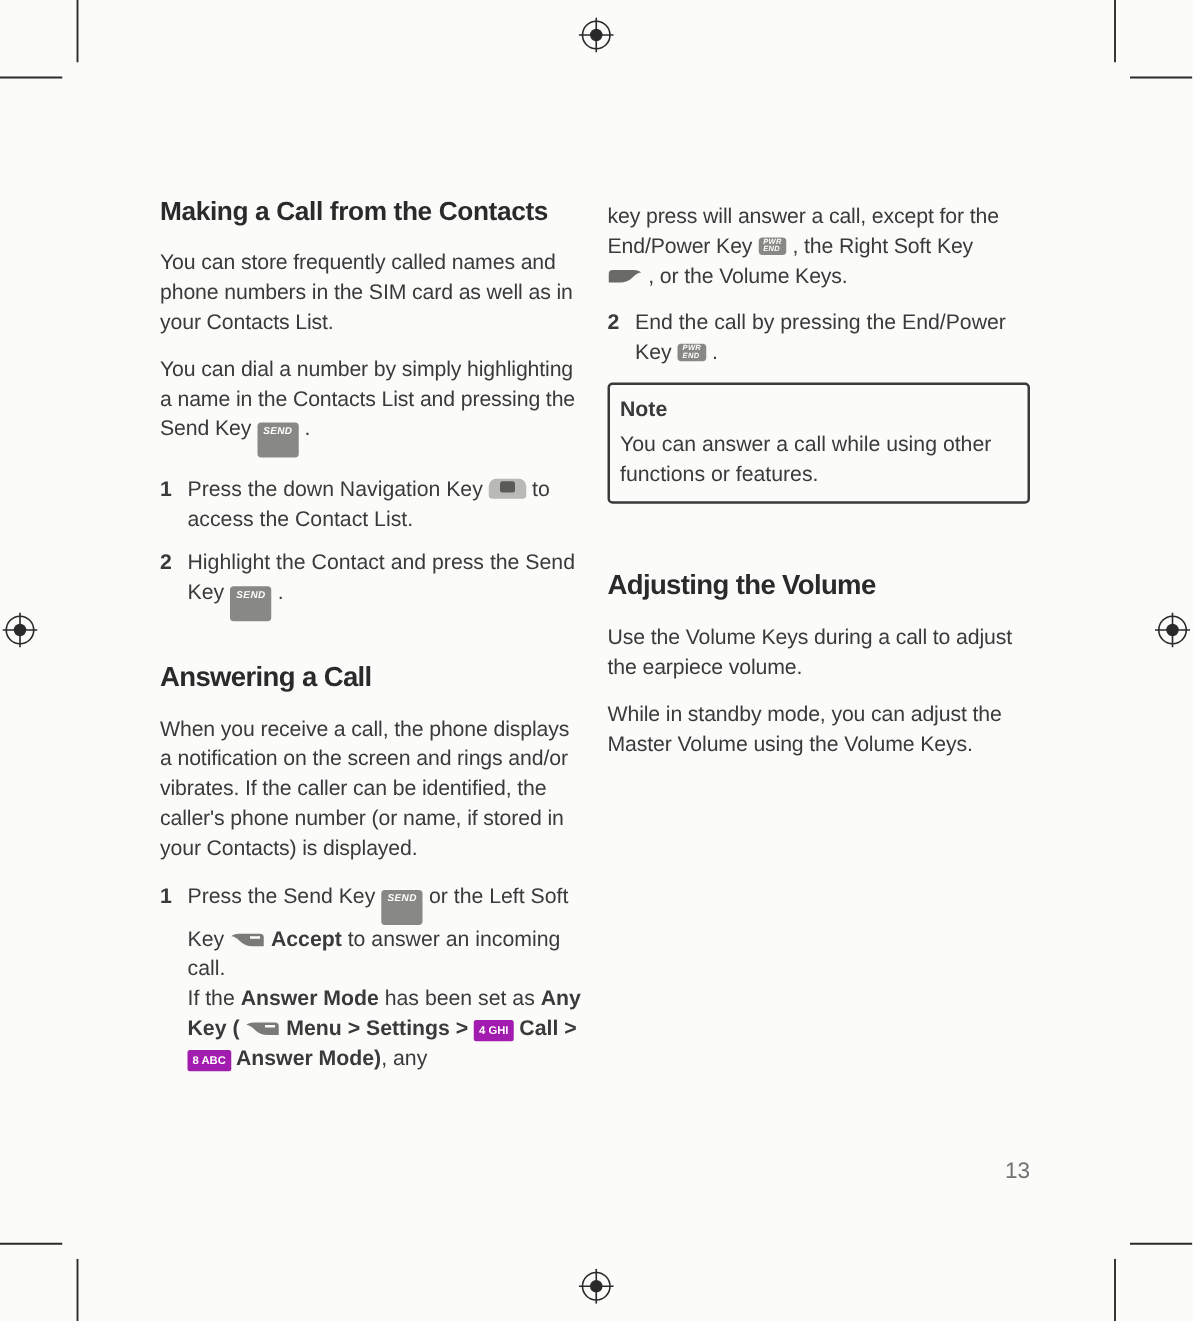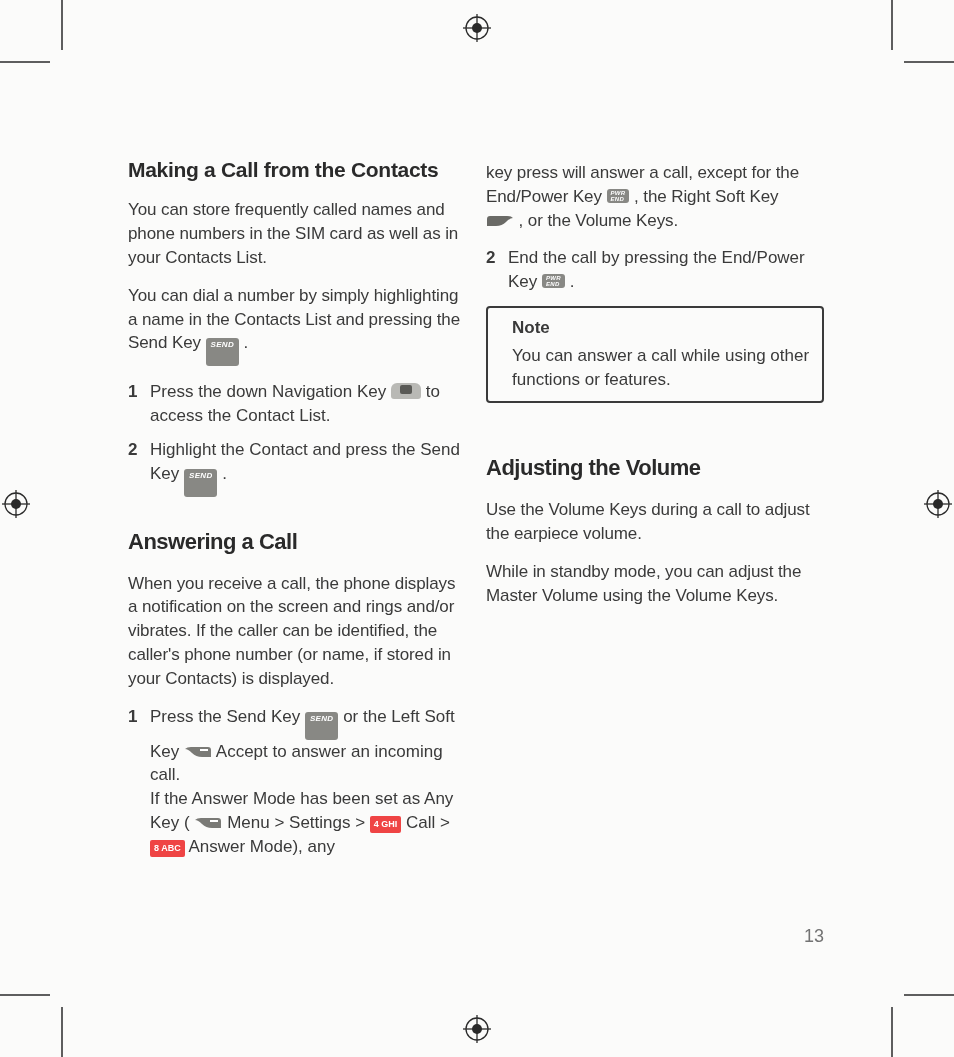"Note" .note-box { padding: 8px 12px 10px 24px -> 8px 12px 10px 8px }
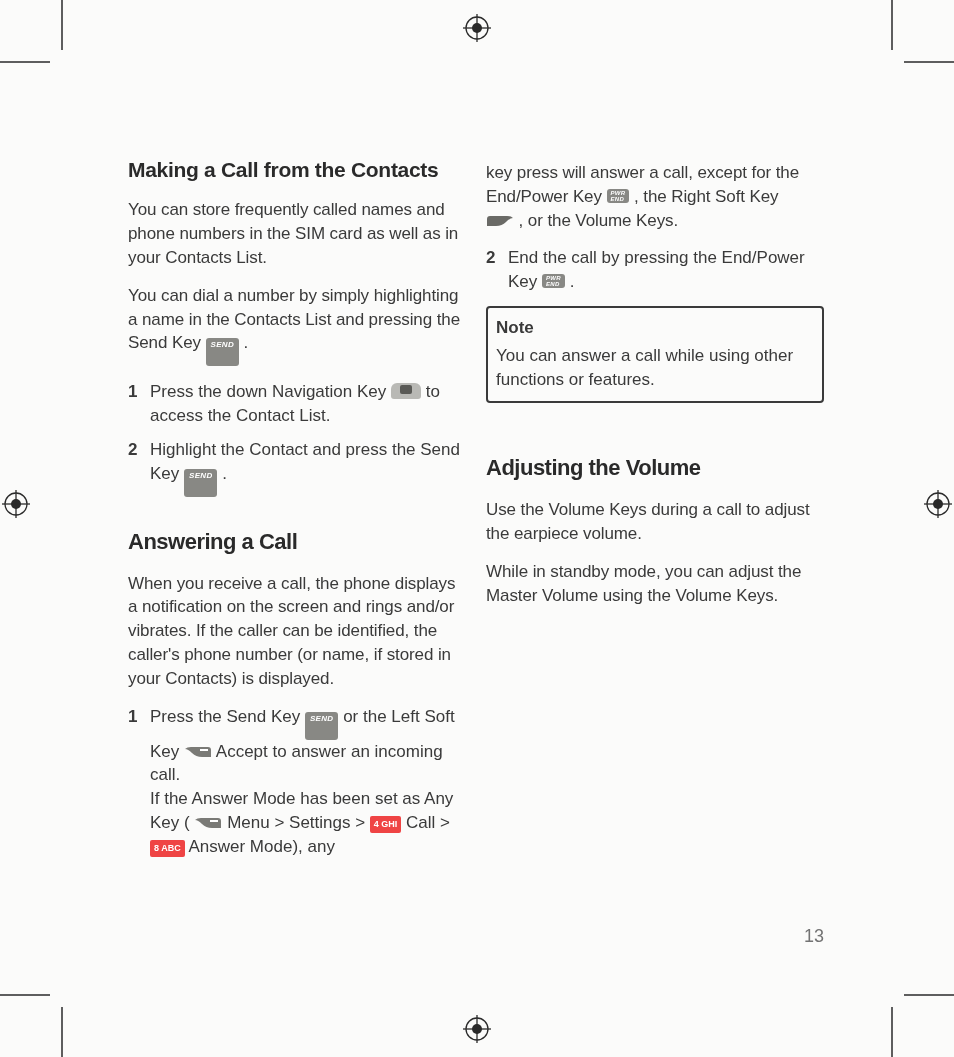"Accept" .bold { font-weight: normal -> bold }
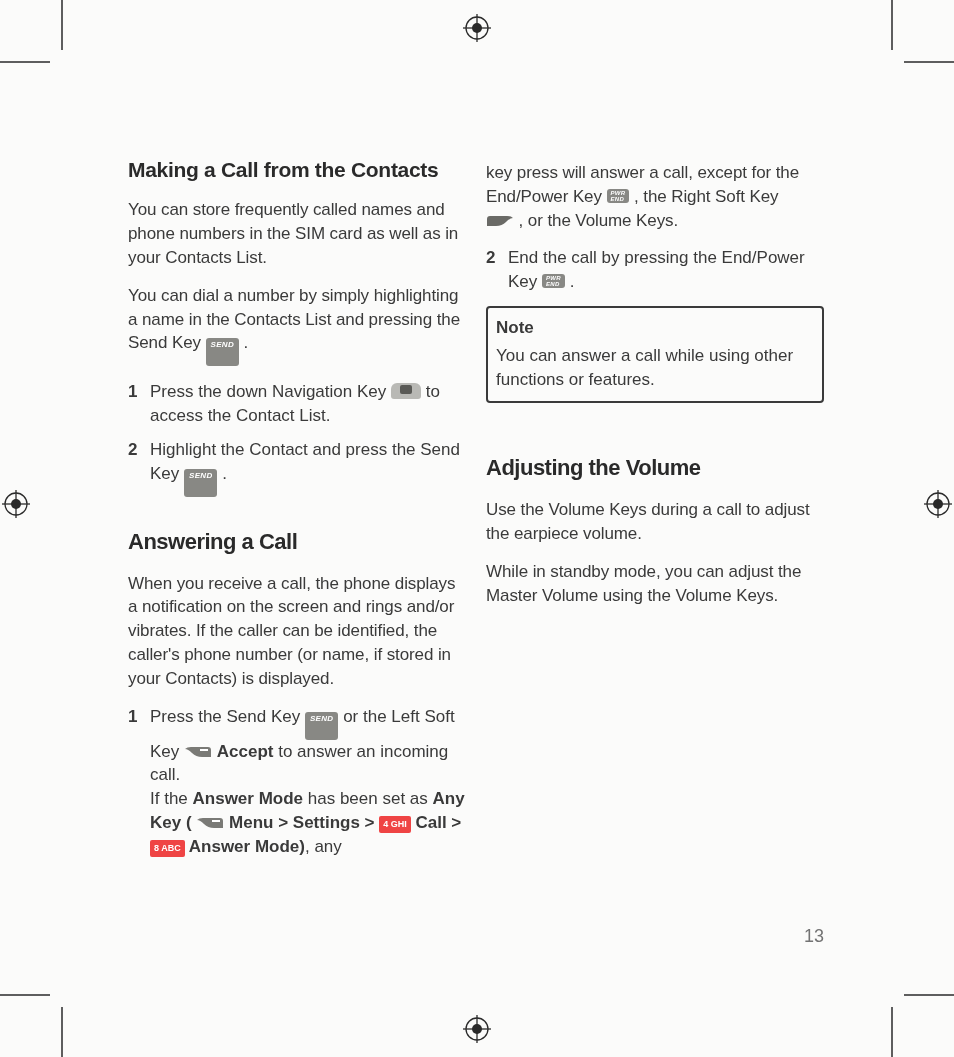"4 GHI" .num-key { background: #ef4444 -> #a21caf }
